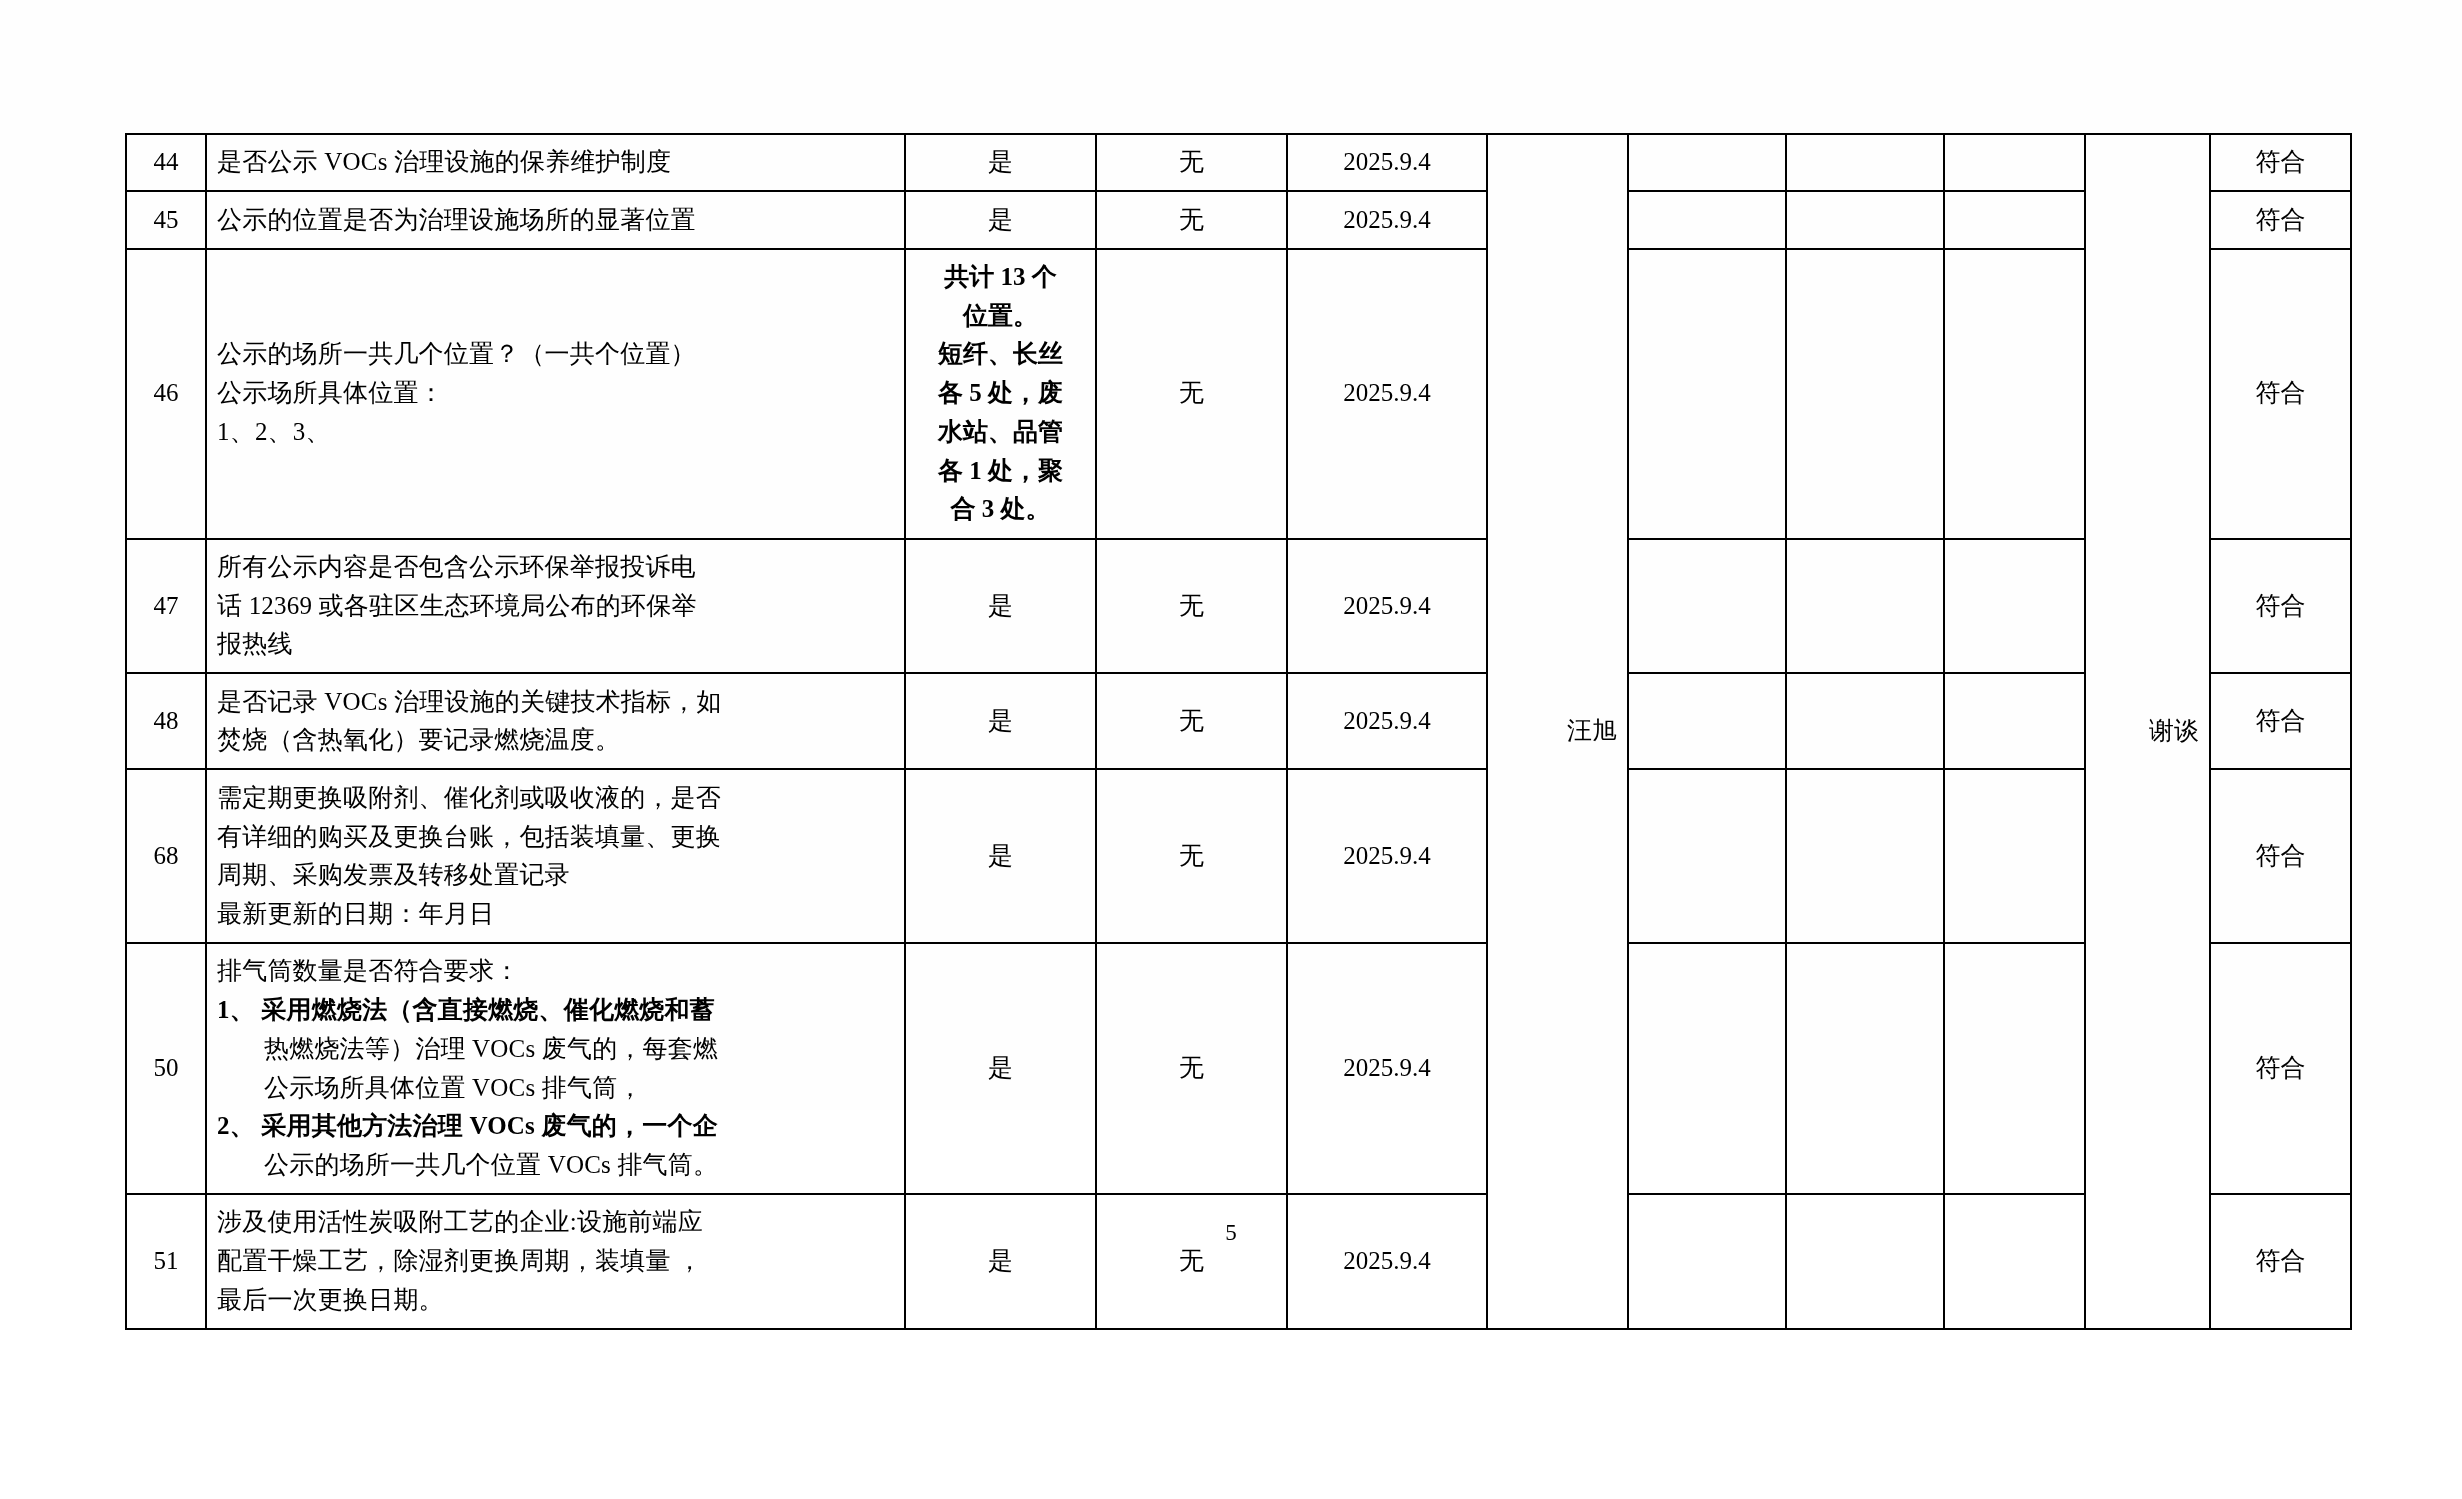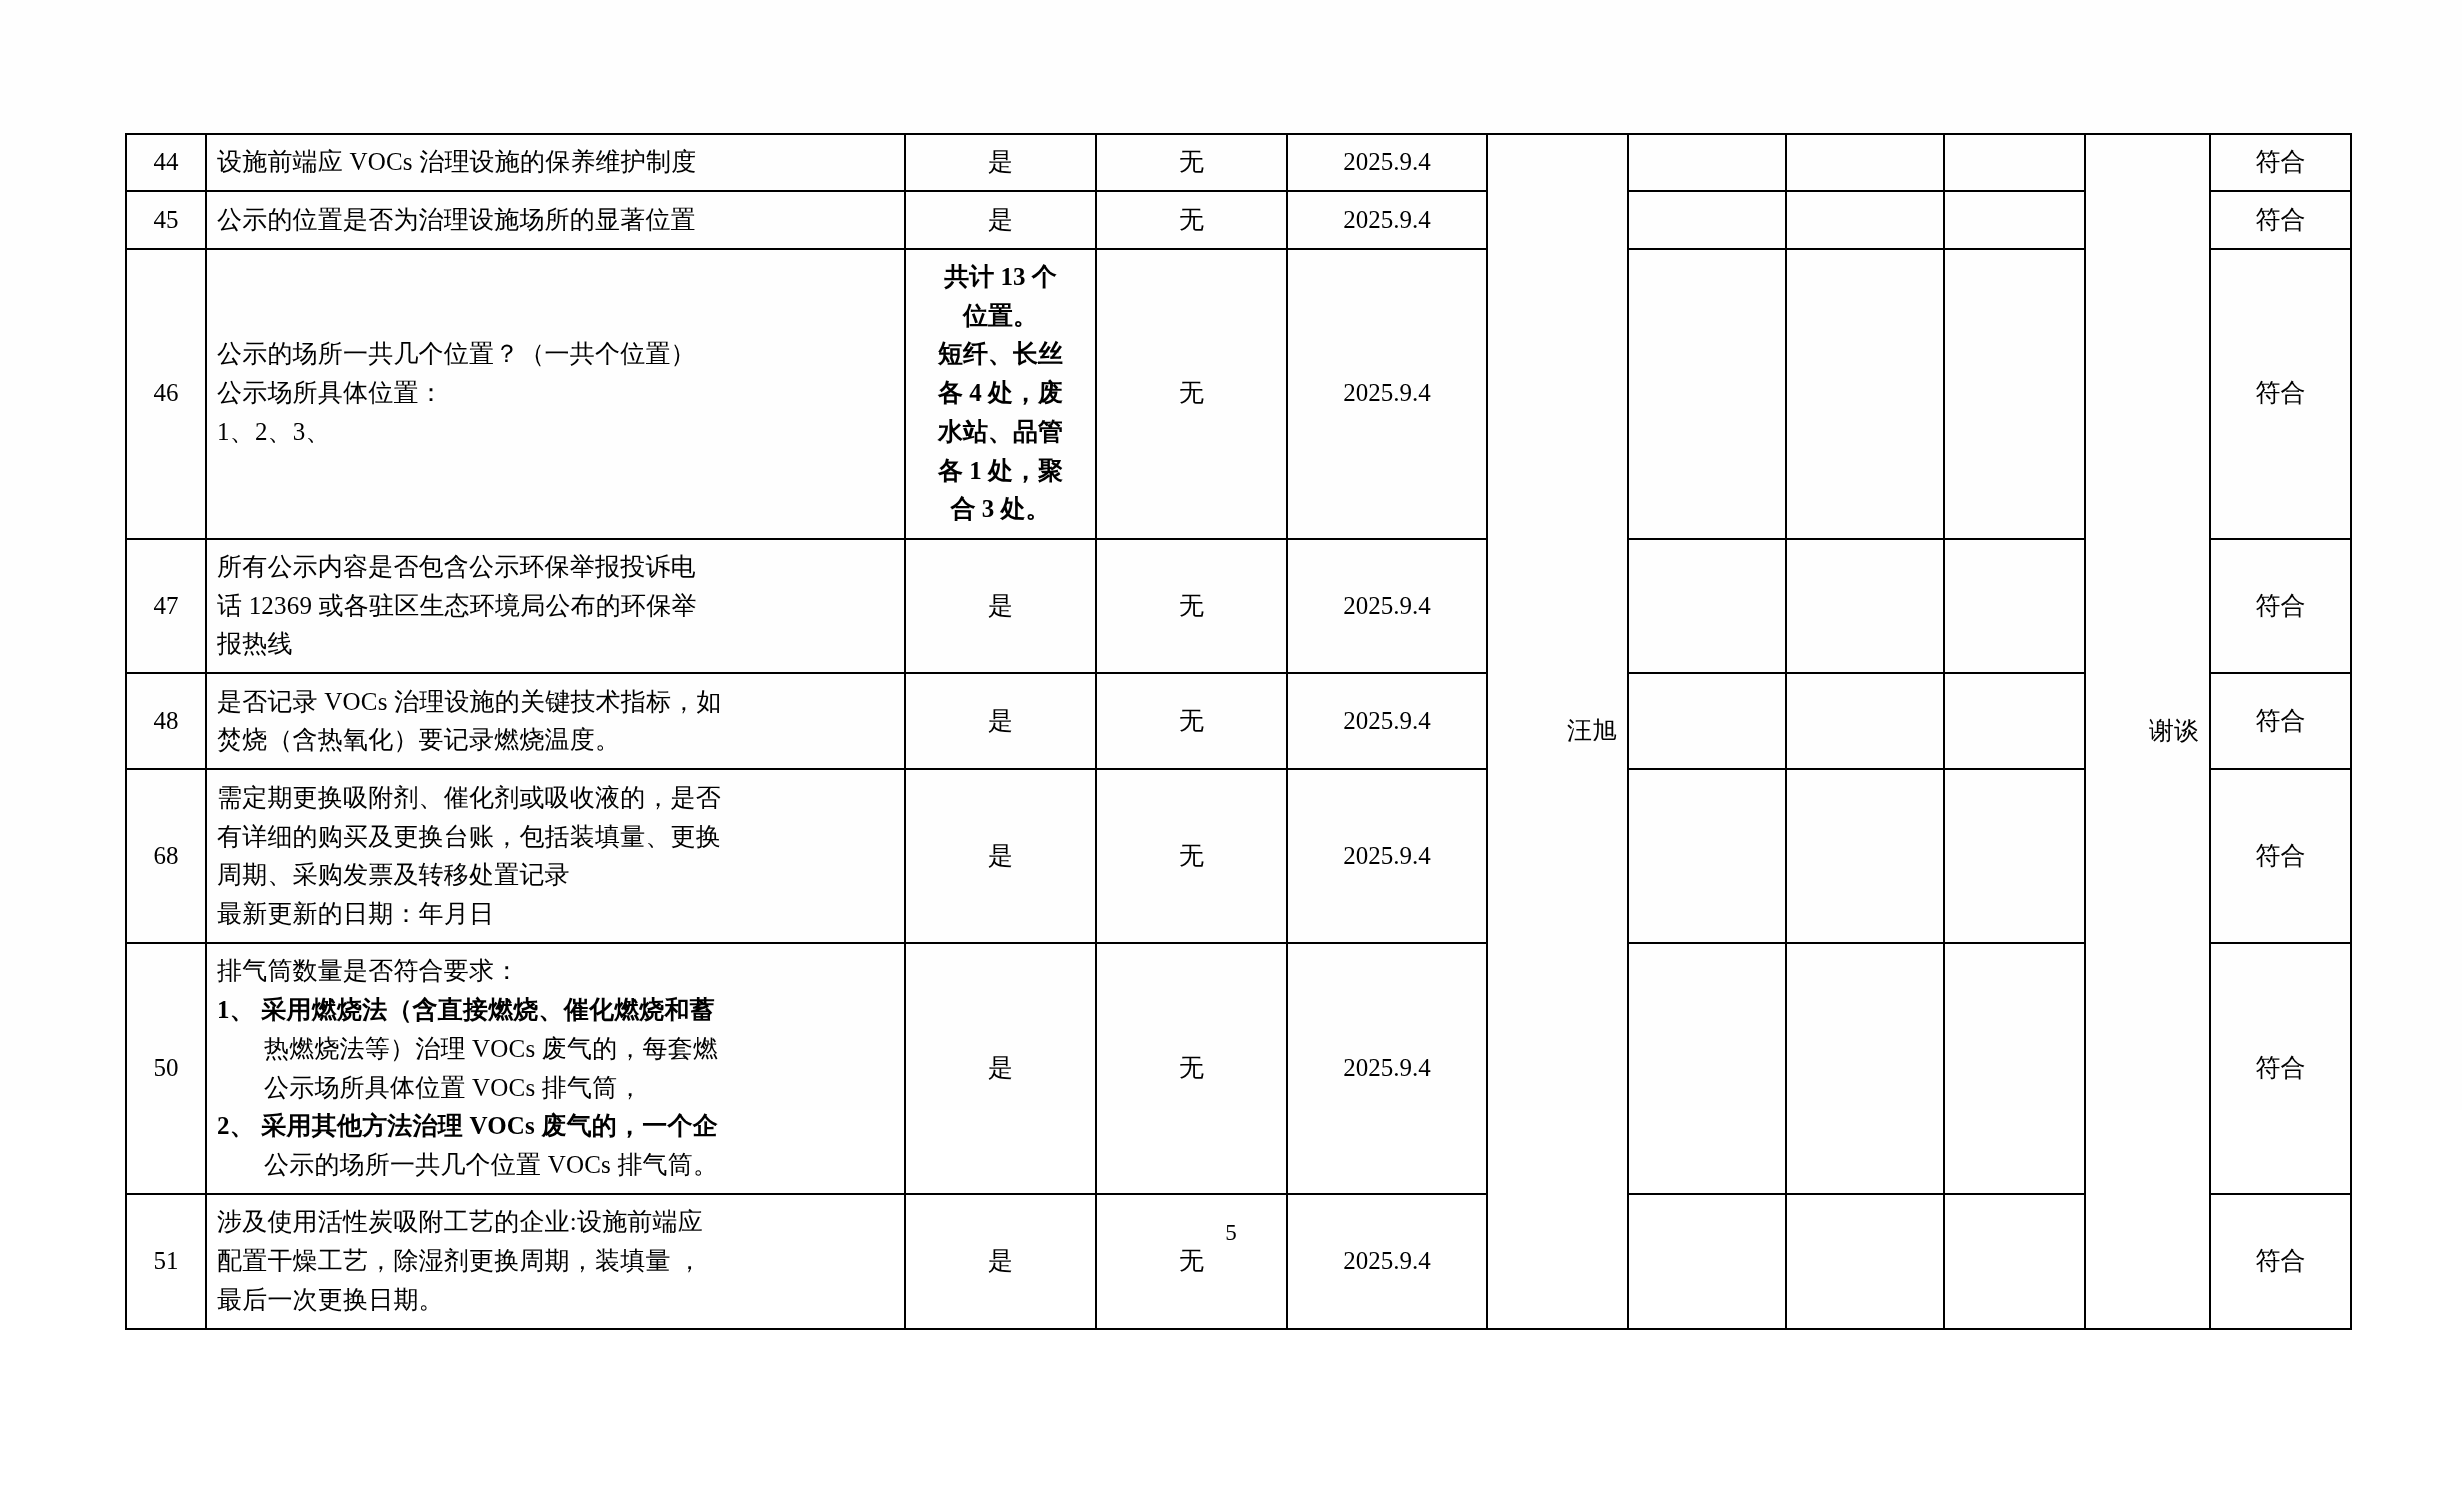"设施前端应 VOCs 治理设施的保养维护制度" p { text: 设施前端应 -> 是否公示 }
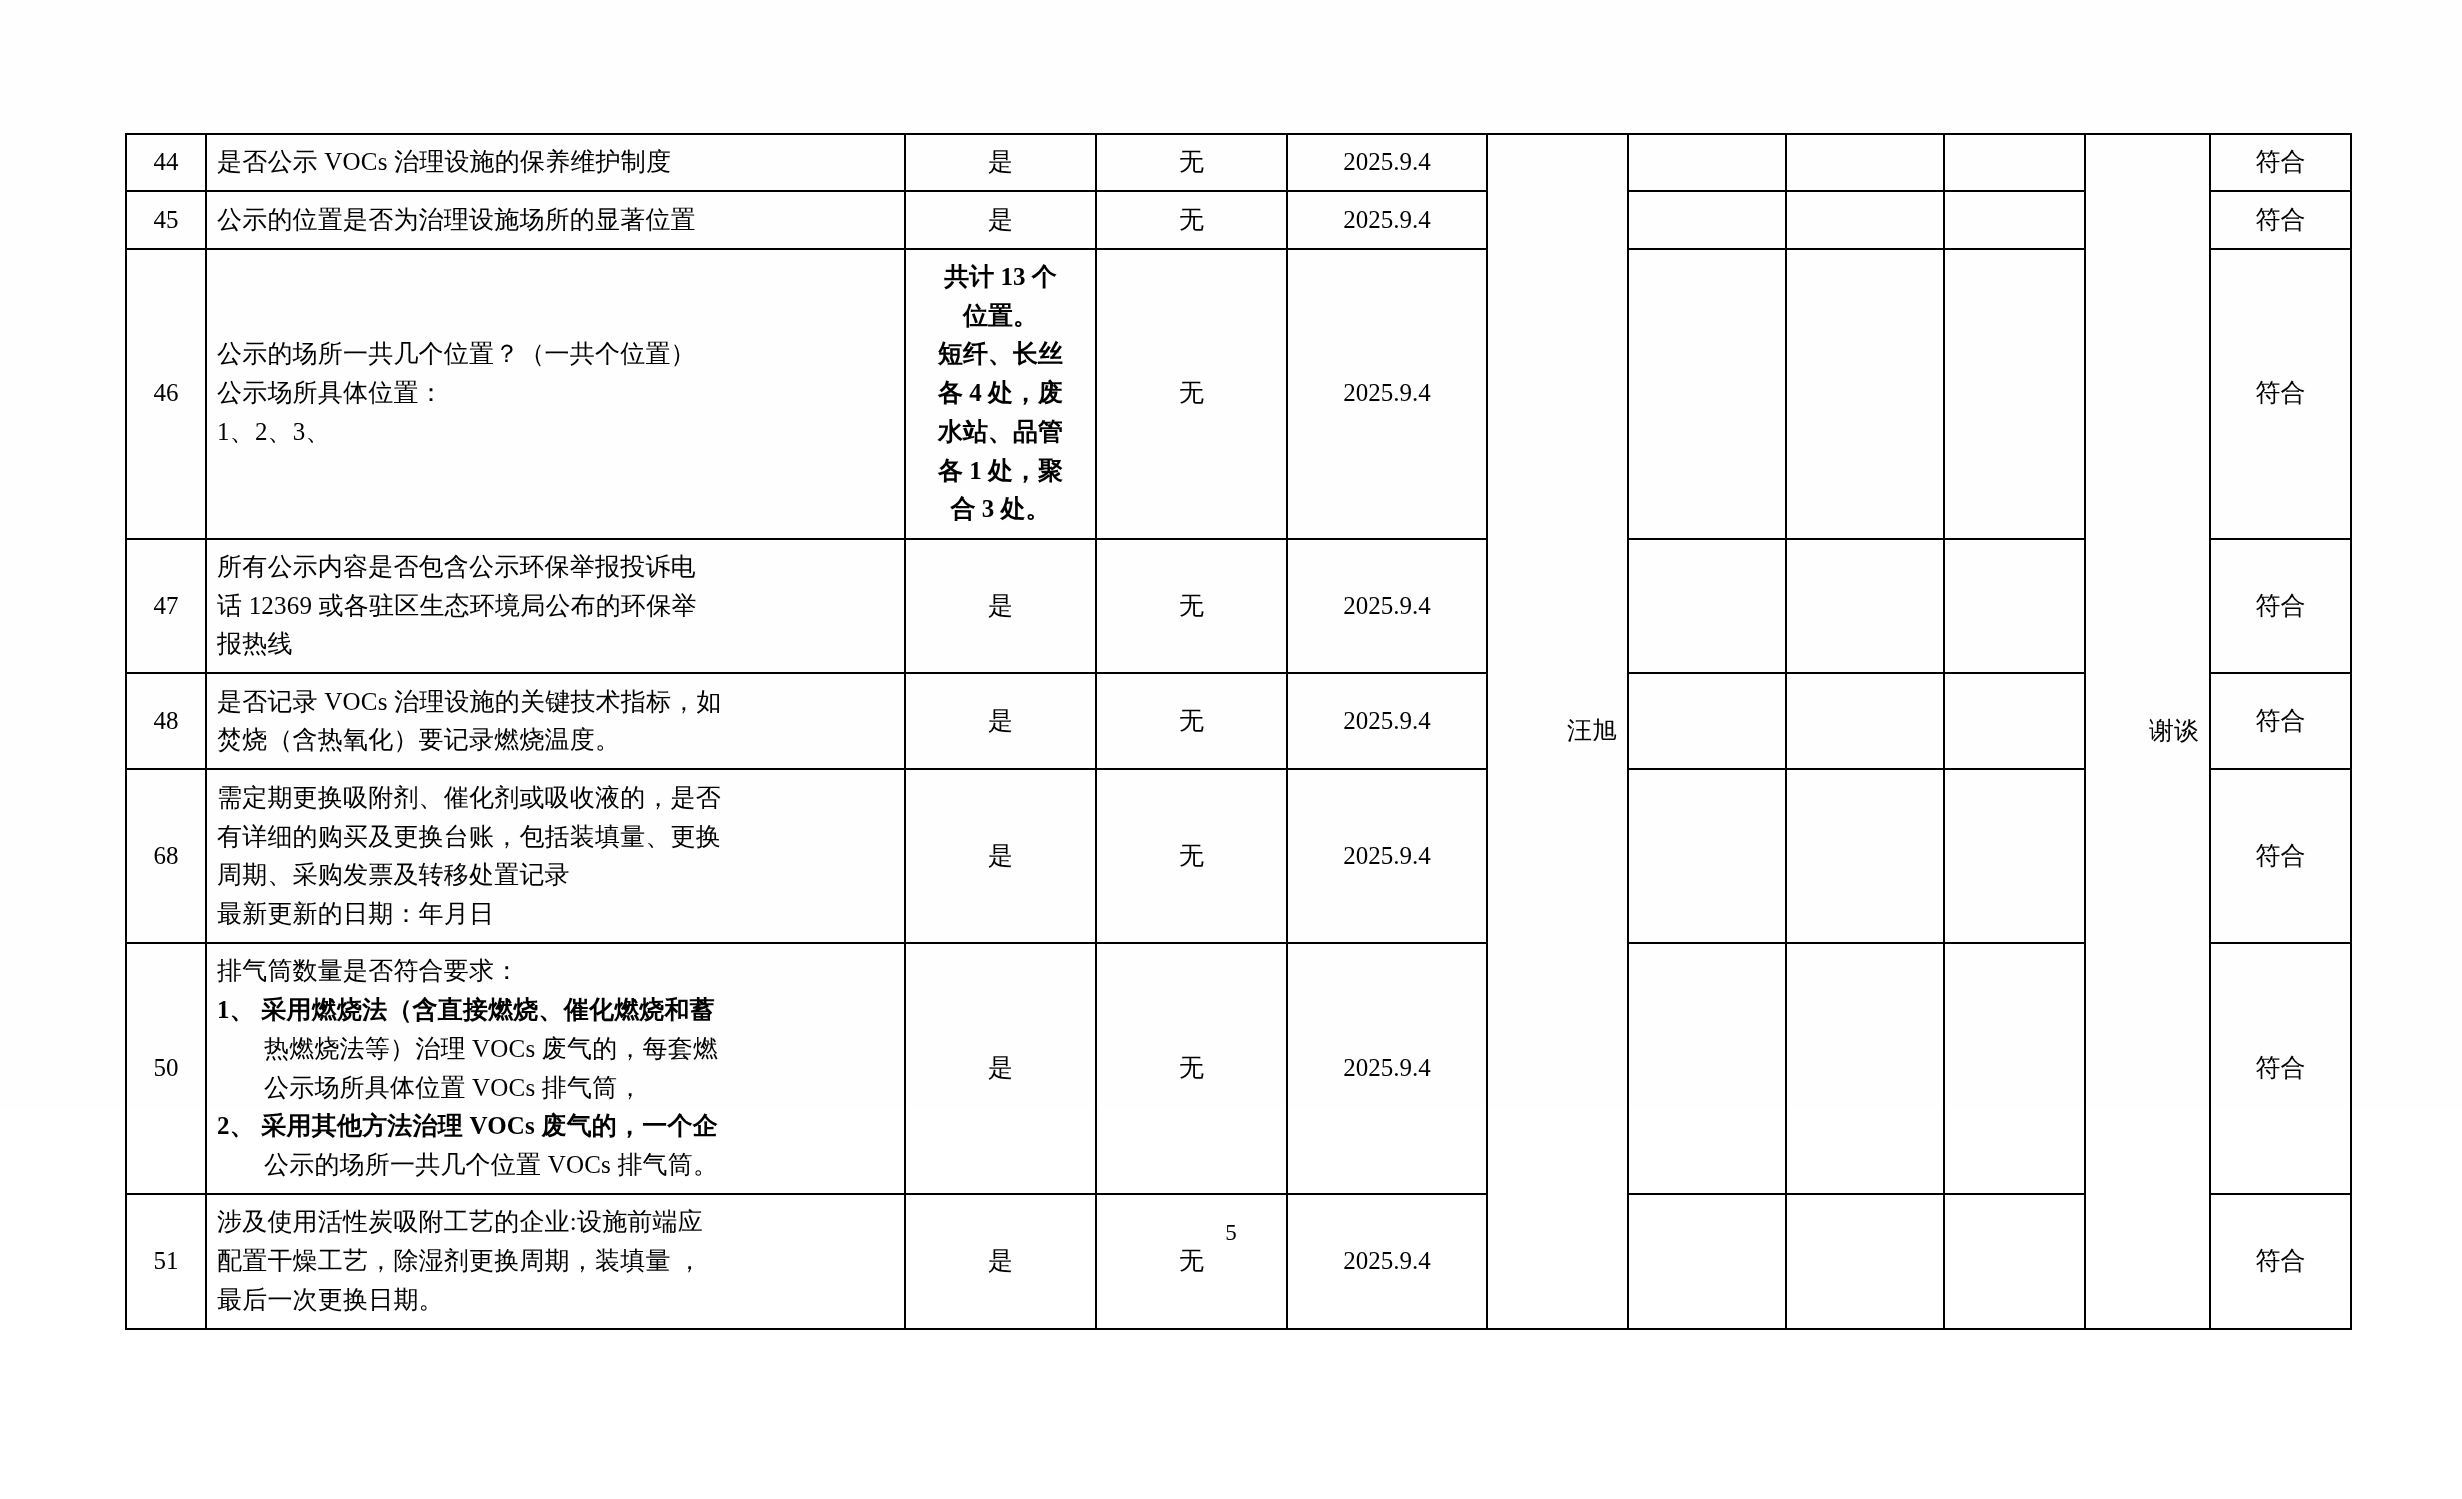"各 4 处，废" div { text: 4 -> 5 }
